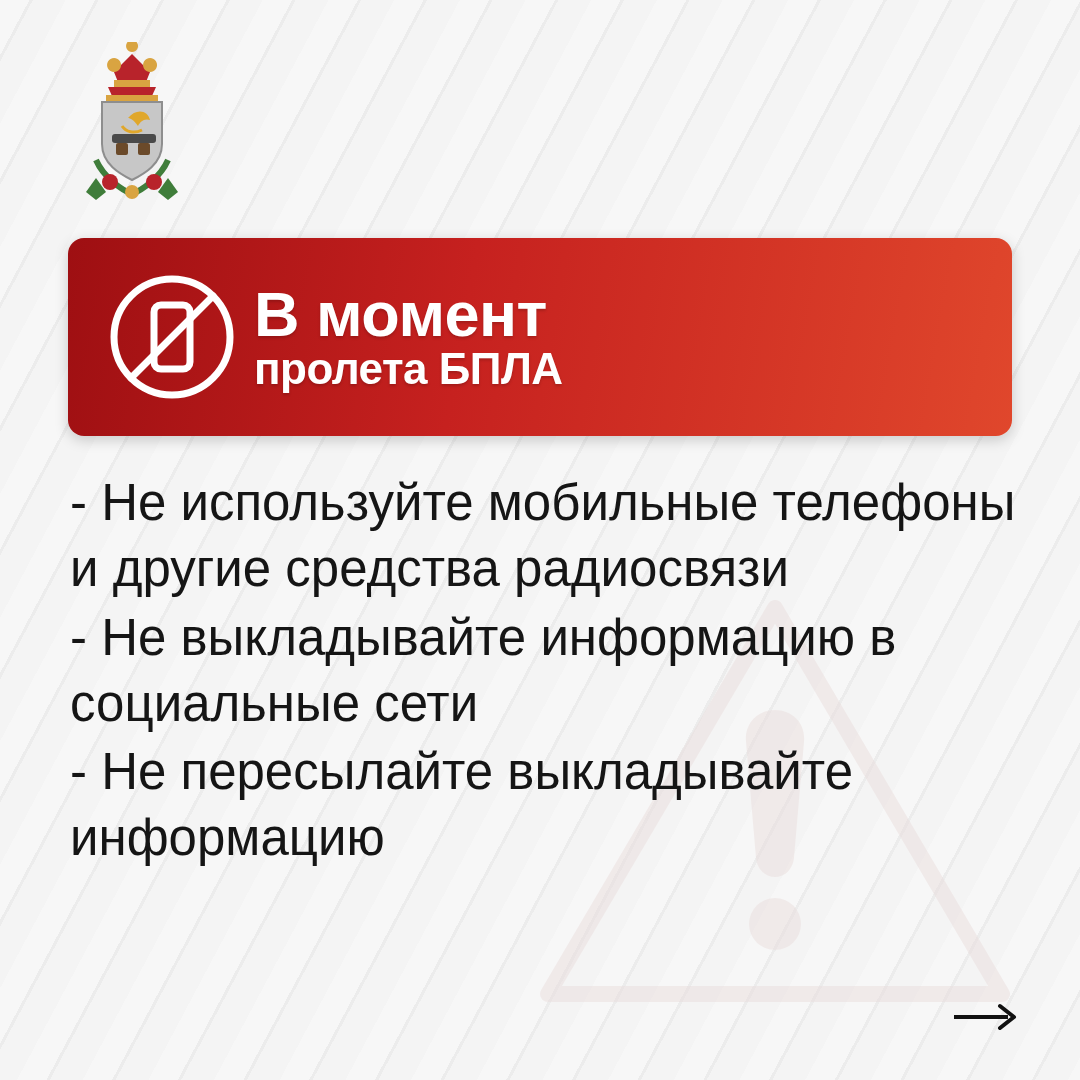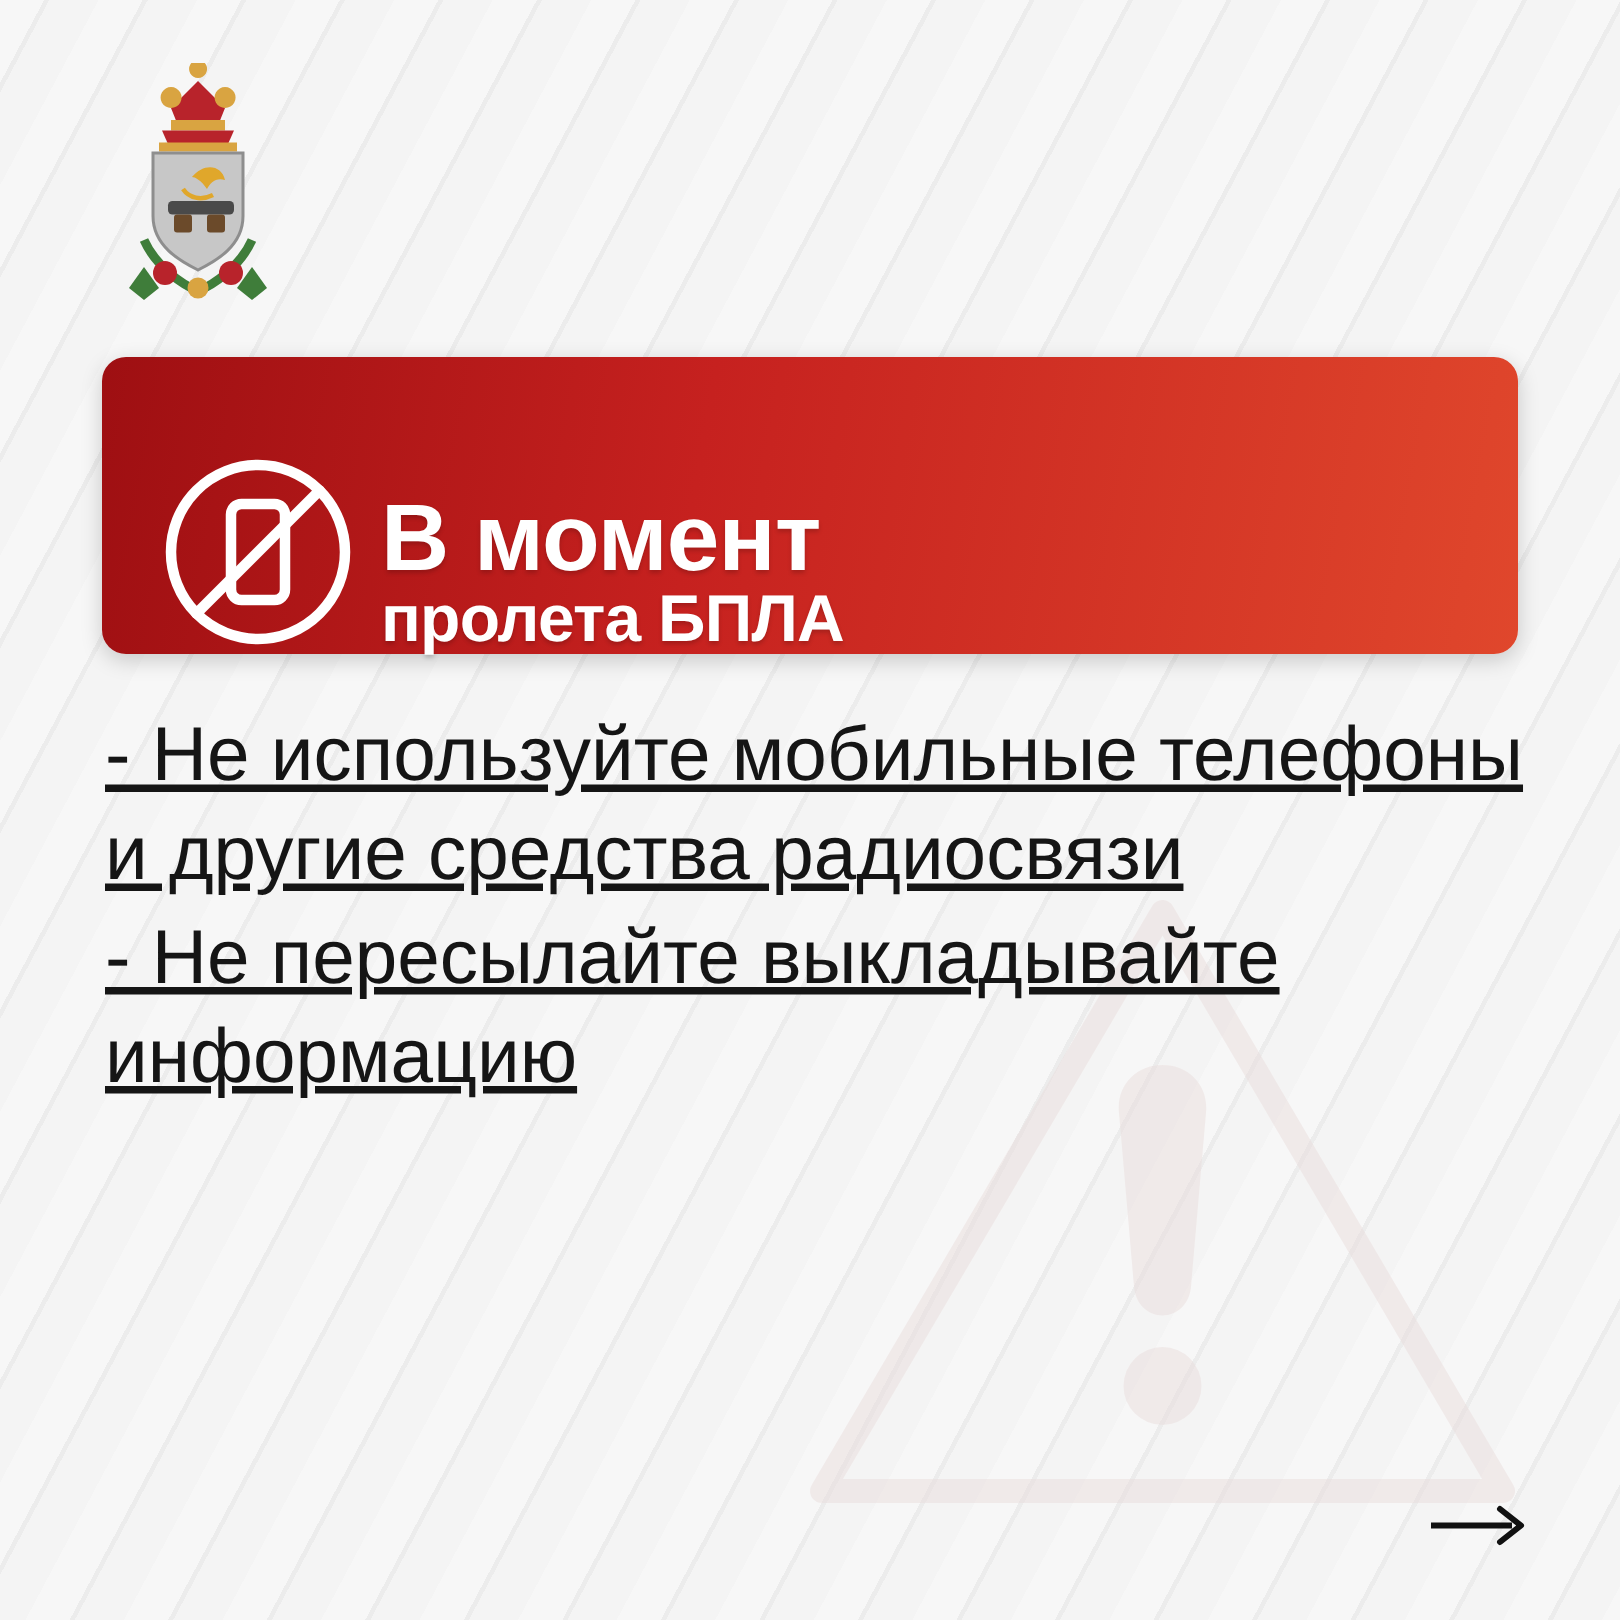"В момент" .banner { align-items: flex-end -> center }
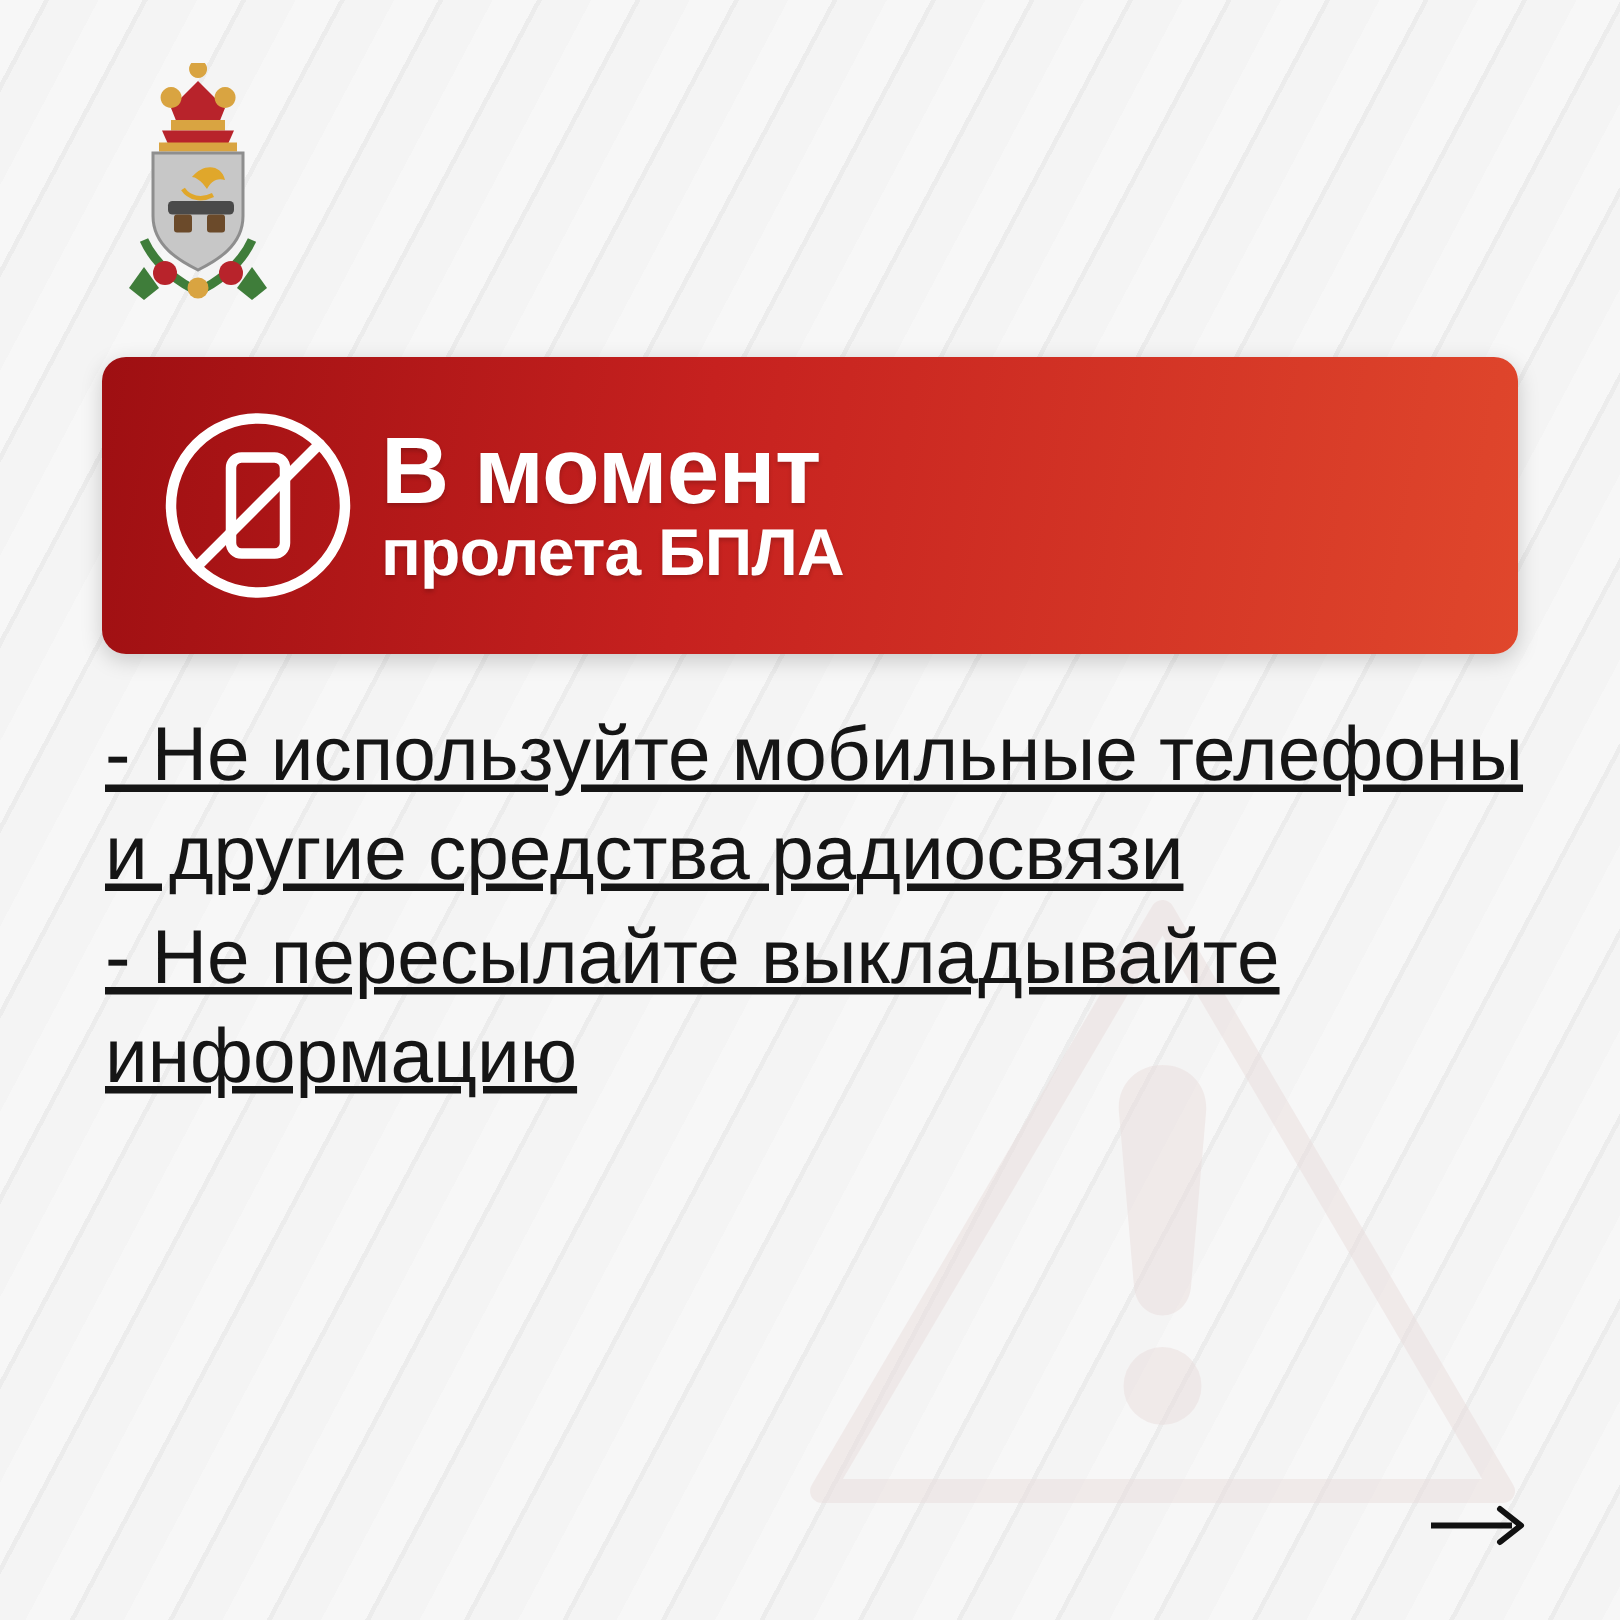"- Не используйте мобильные телефоны" .body-text p { text-decoration: underline -> none }
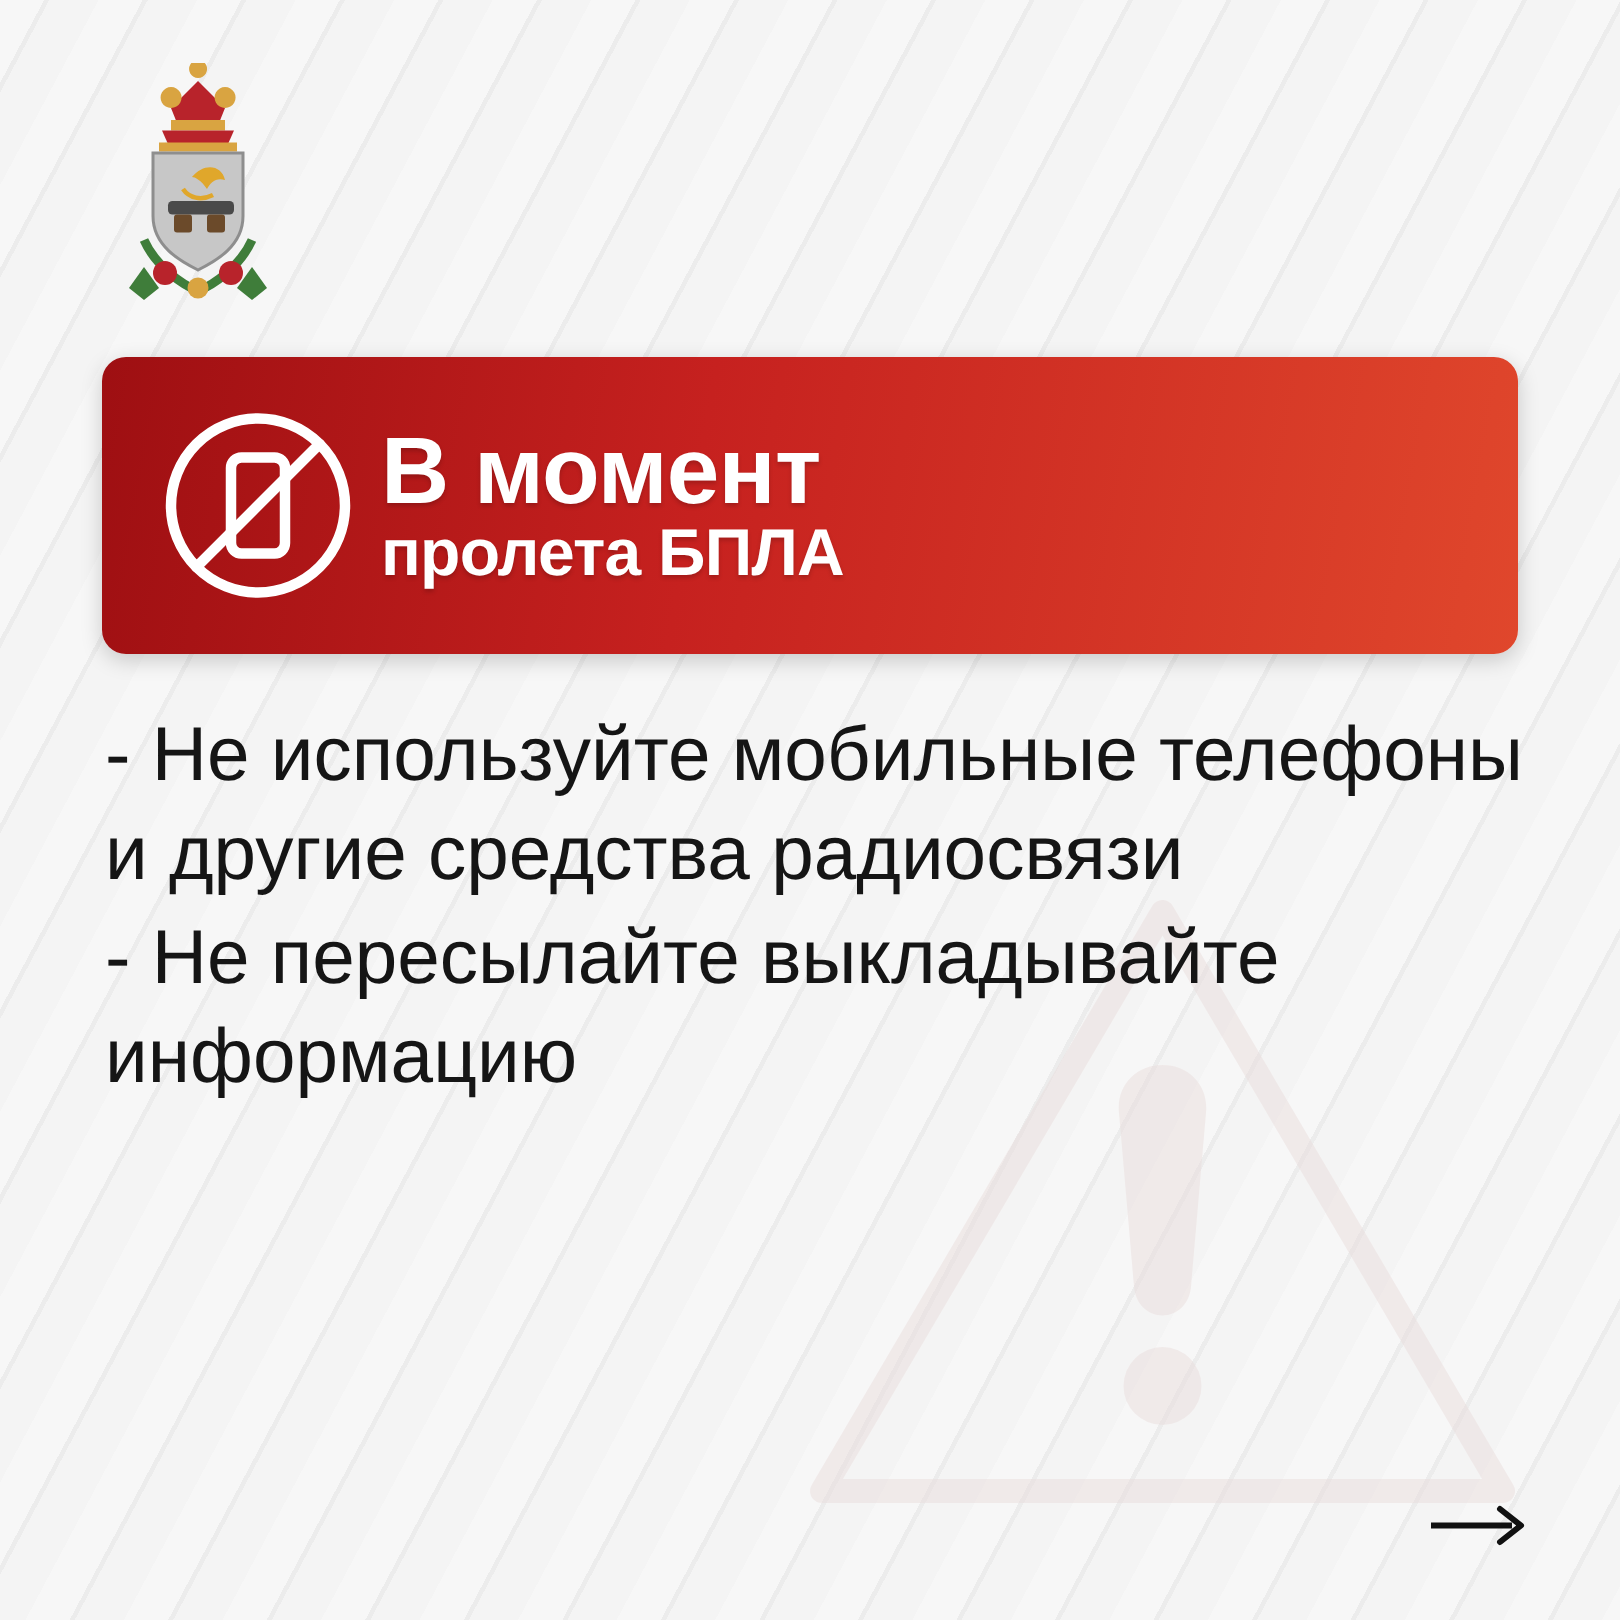"- Не выкладывайте информацию в" p { html: none -> <p>- Не выкладывайте информацию в социальные сети</p> }
